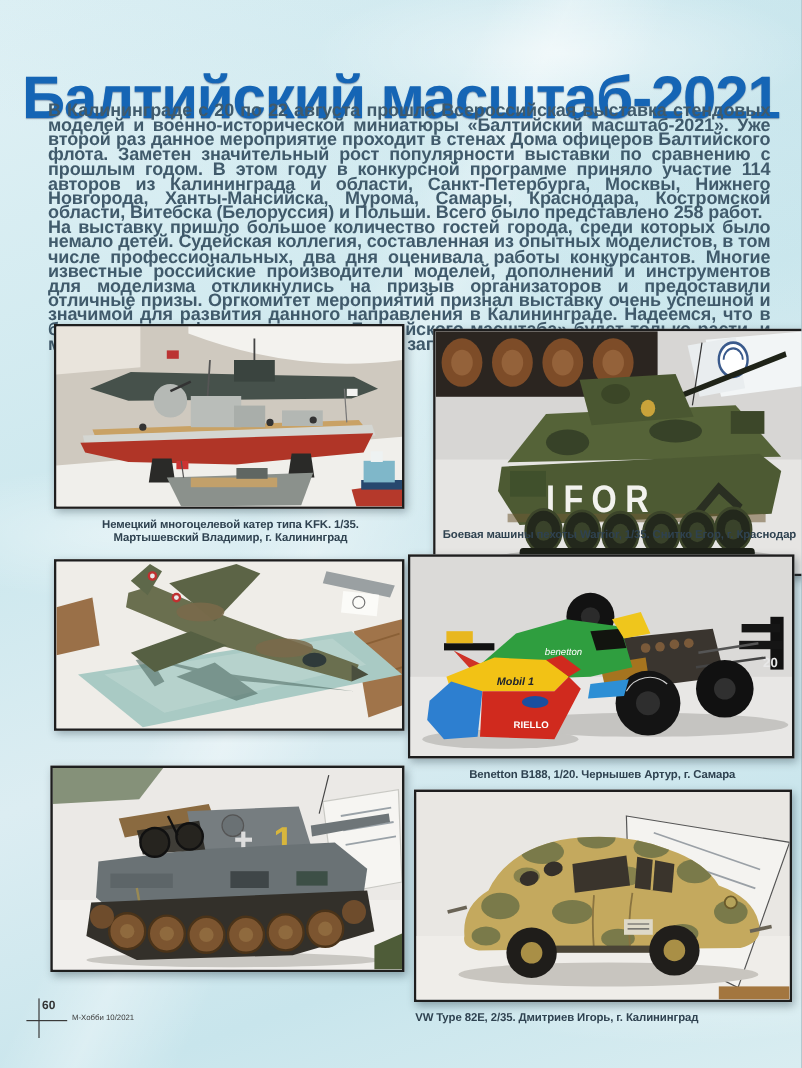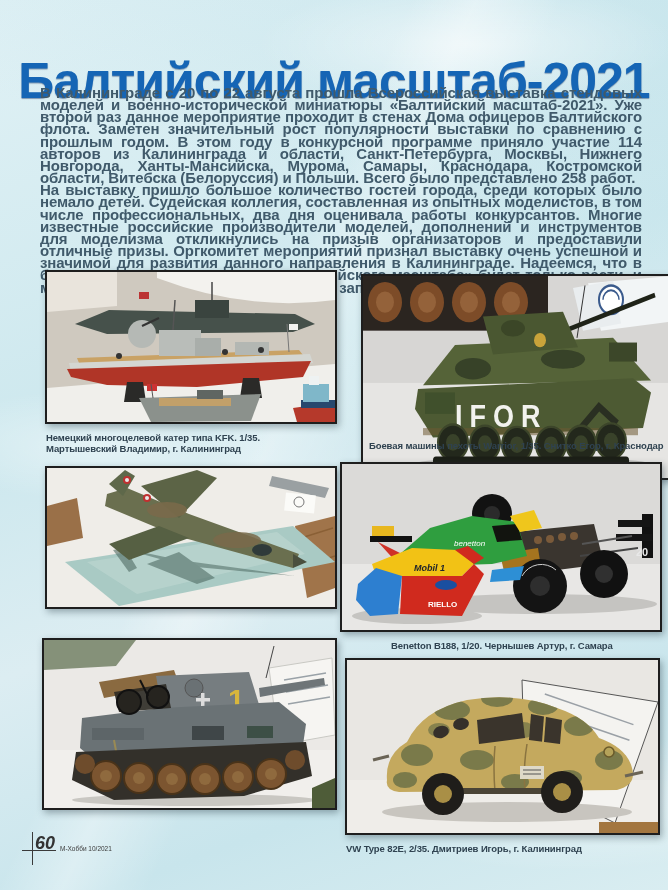"Немецкий многоцелевой катер типа KFK." figcaption.caption { text-align: none -> center }
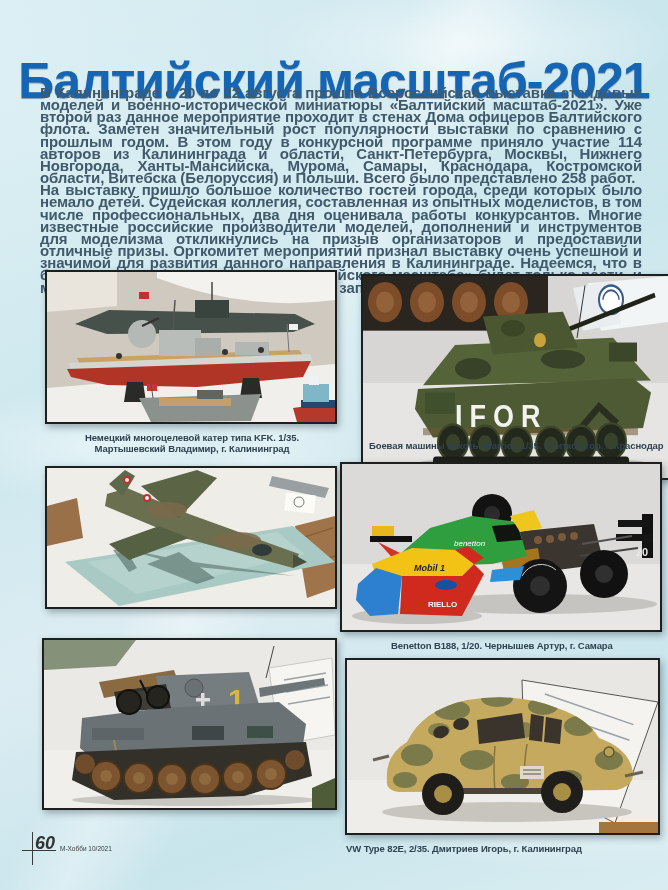"60" .pagemark .num { font-size: 18px -> 10px; font-style: italic -> none }
